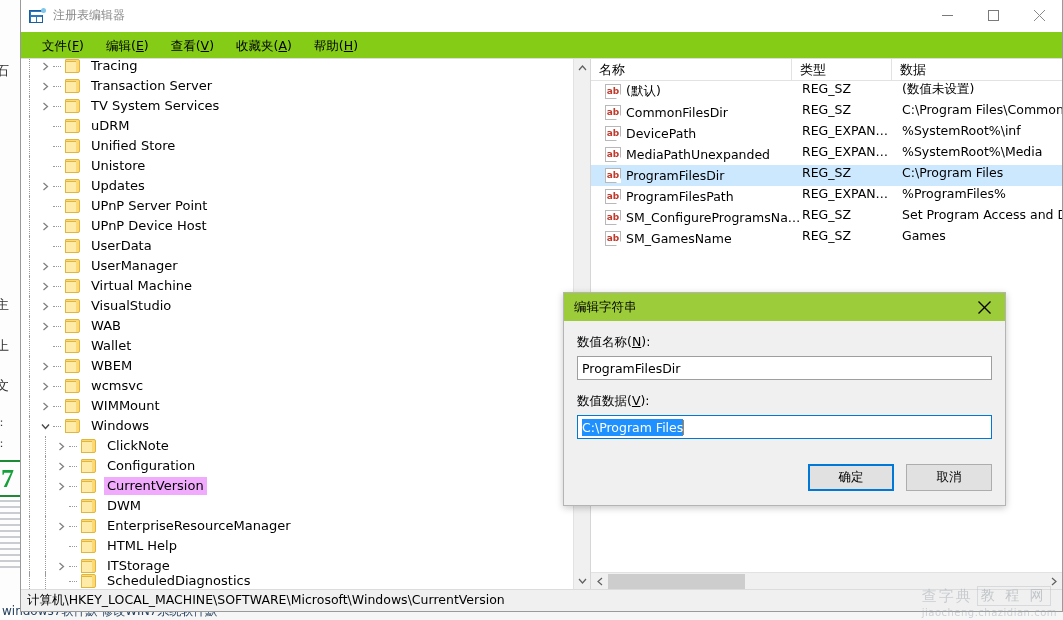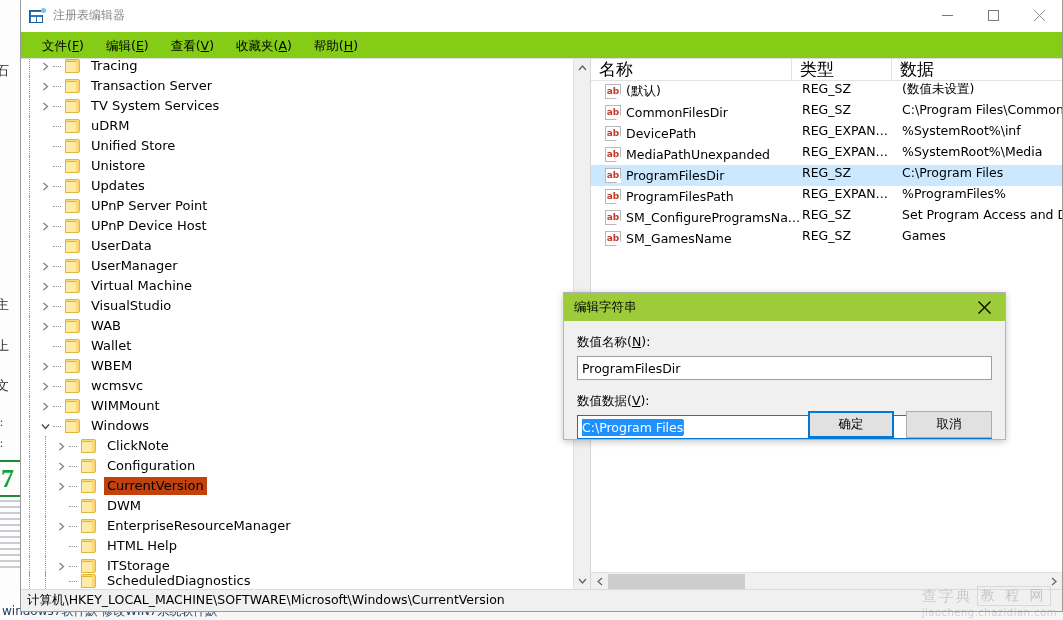"名称" .lh-cell { font-size: 17px -> 13px }
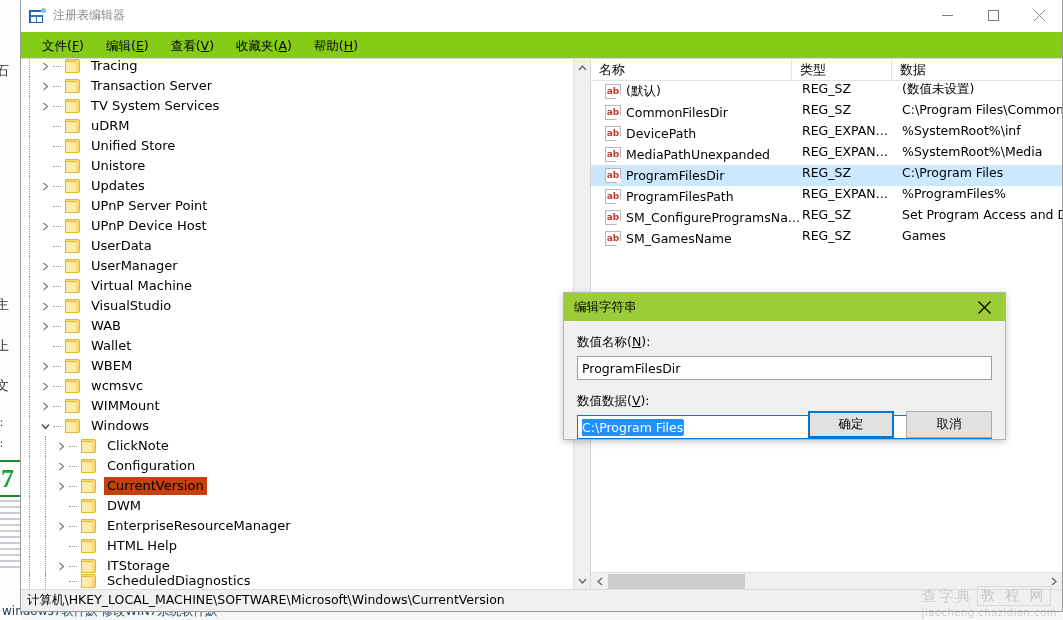"编辑字符串" .dialog { height: 148px -> 214px }
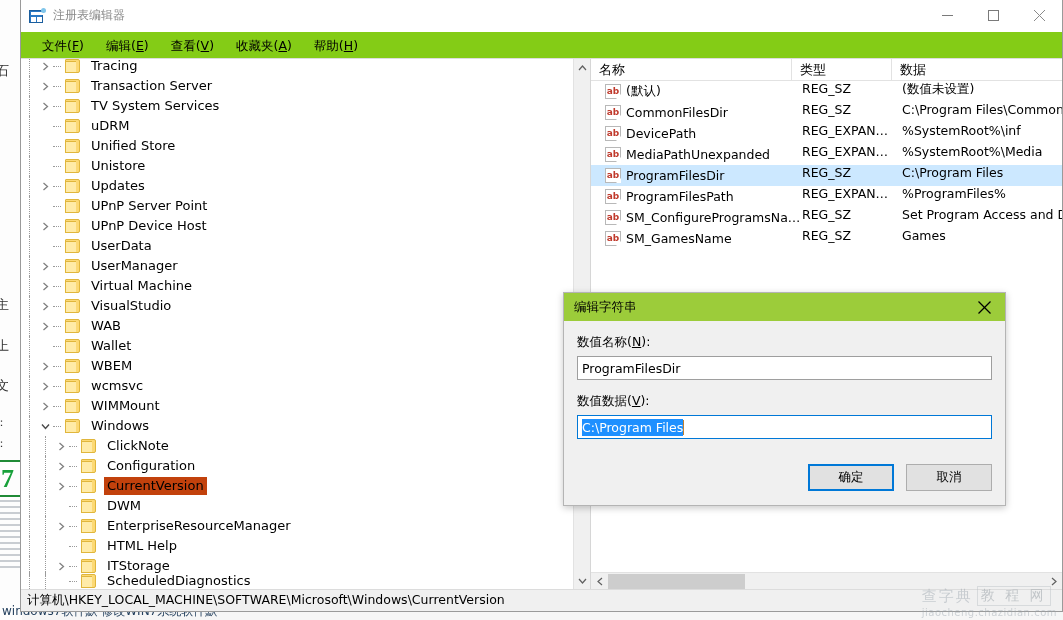"CurrentVersion" .tnode.sel .lbl { background: #c2410c -> #f0abfc }
